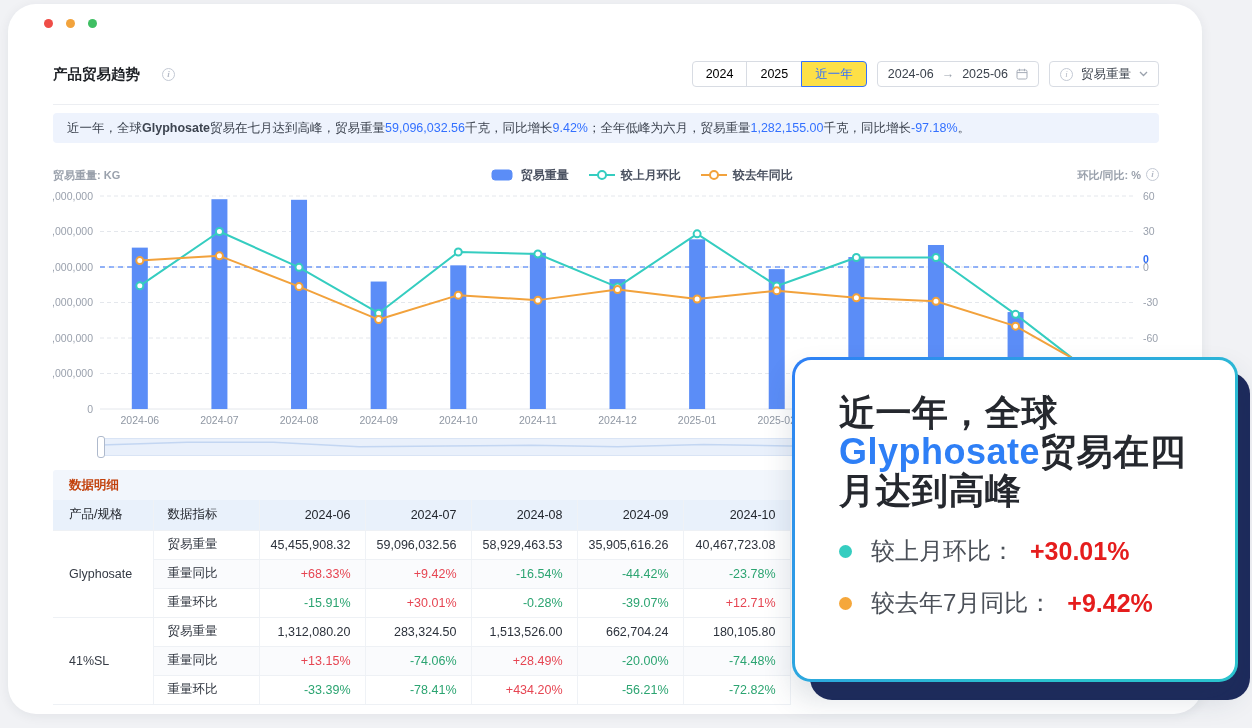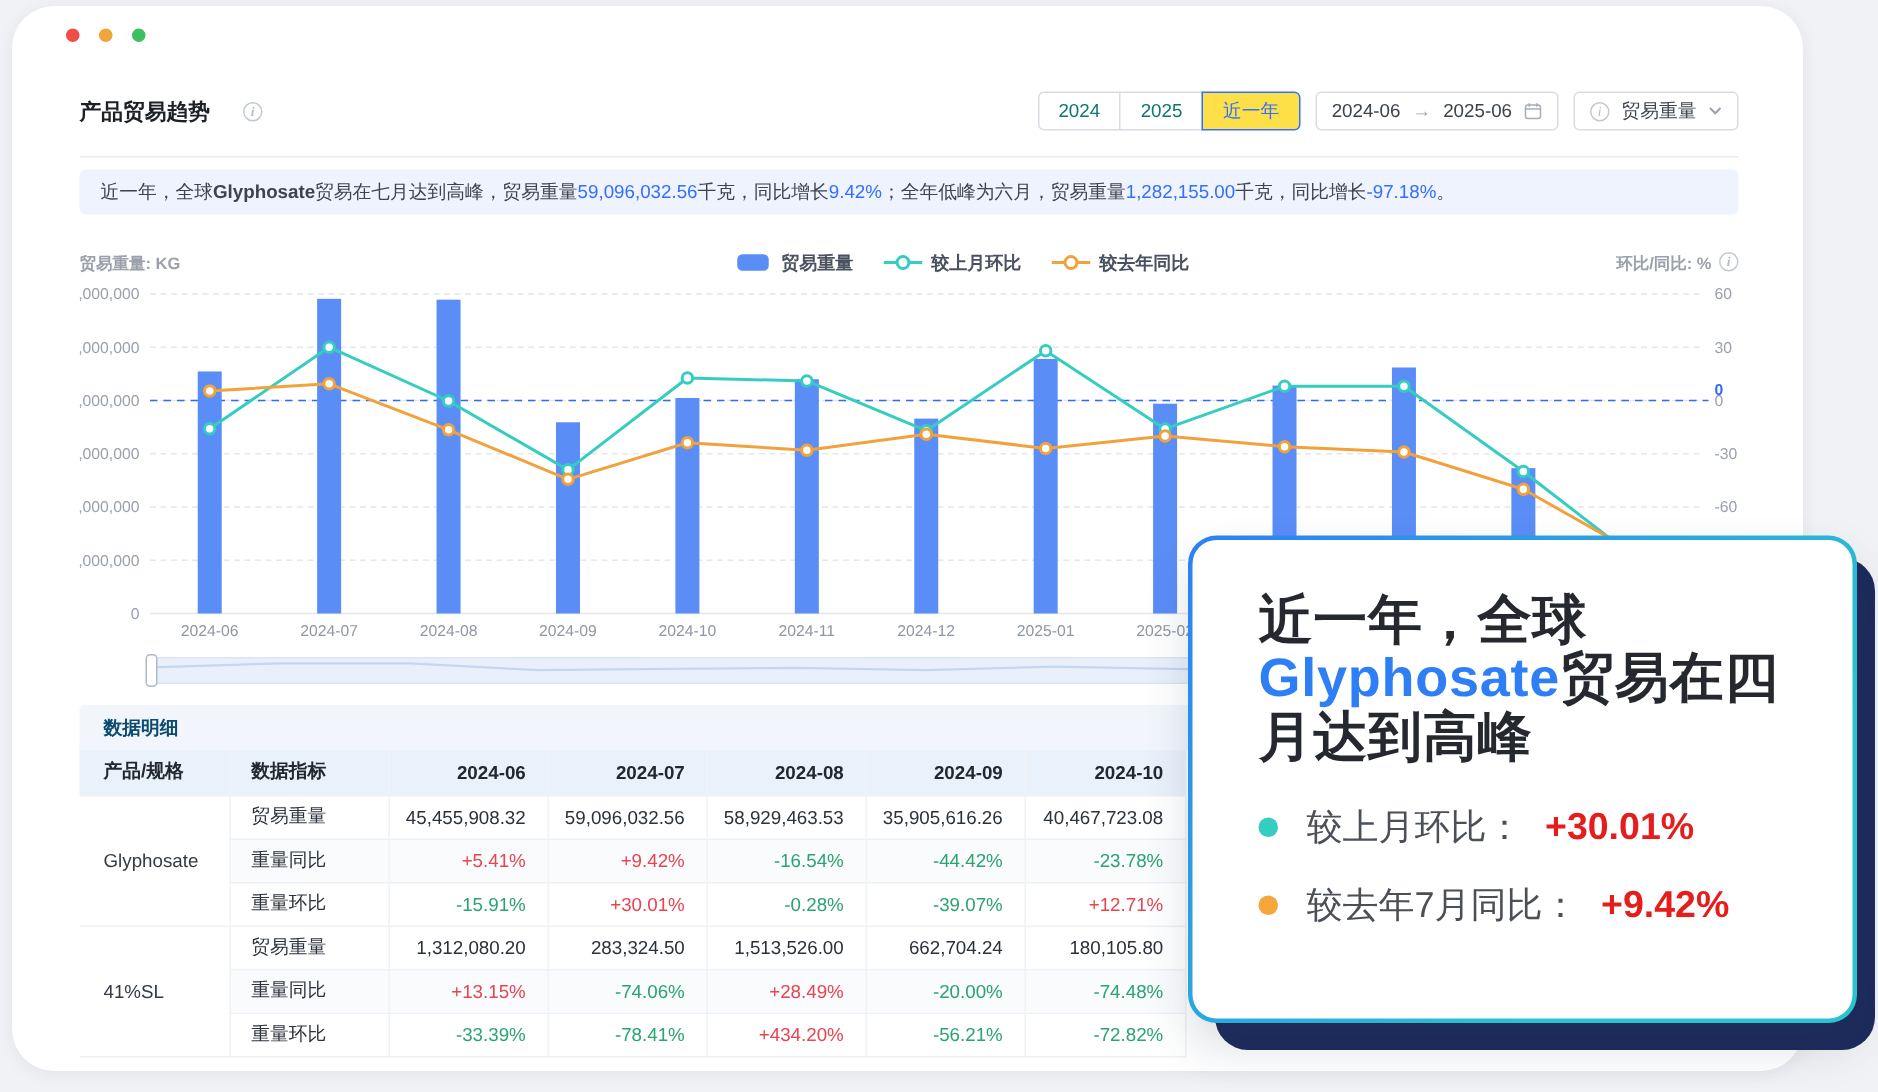"2024" .pbtn { color: #0f766e -> #000000 }
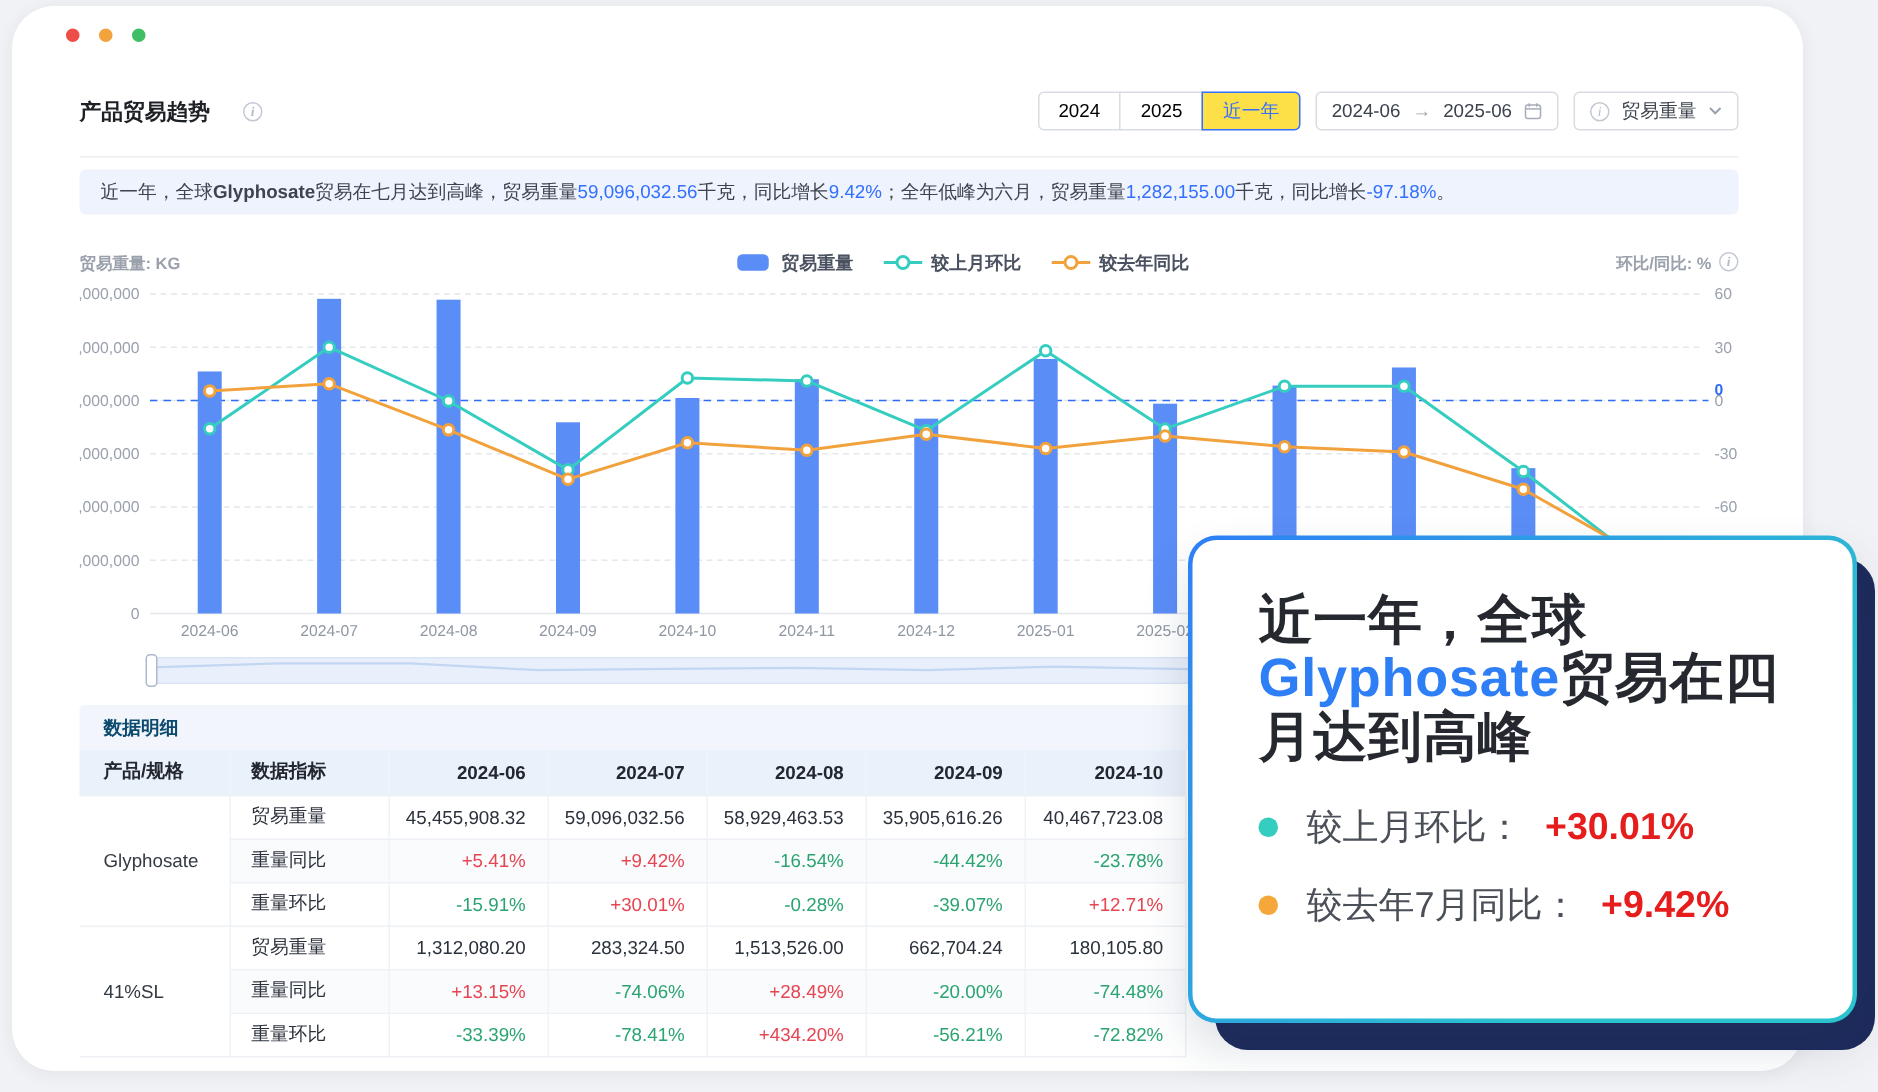"数据明细" .table-title { color: #0c4a6e -> #c2410c }
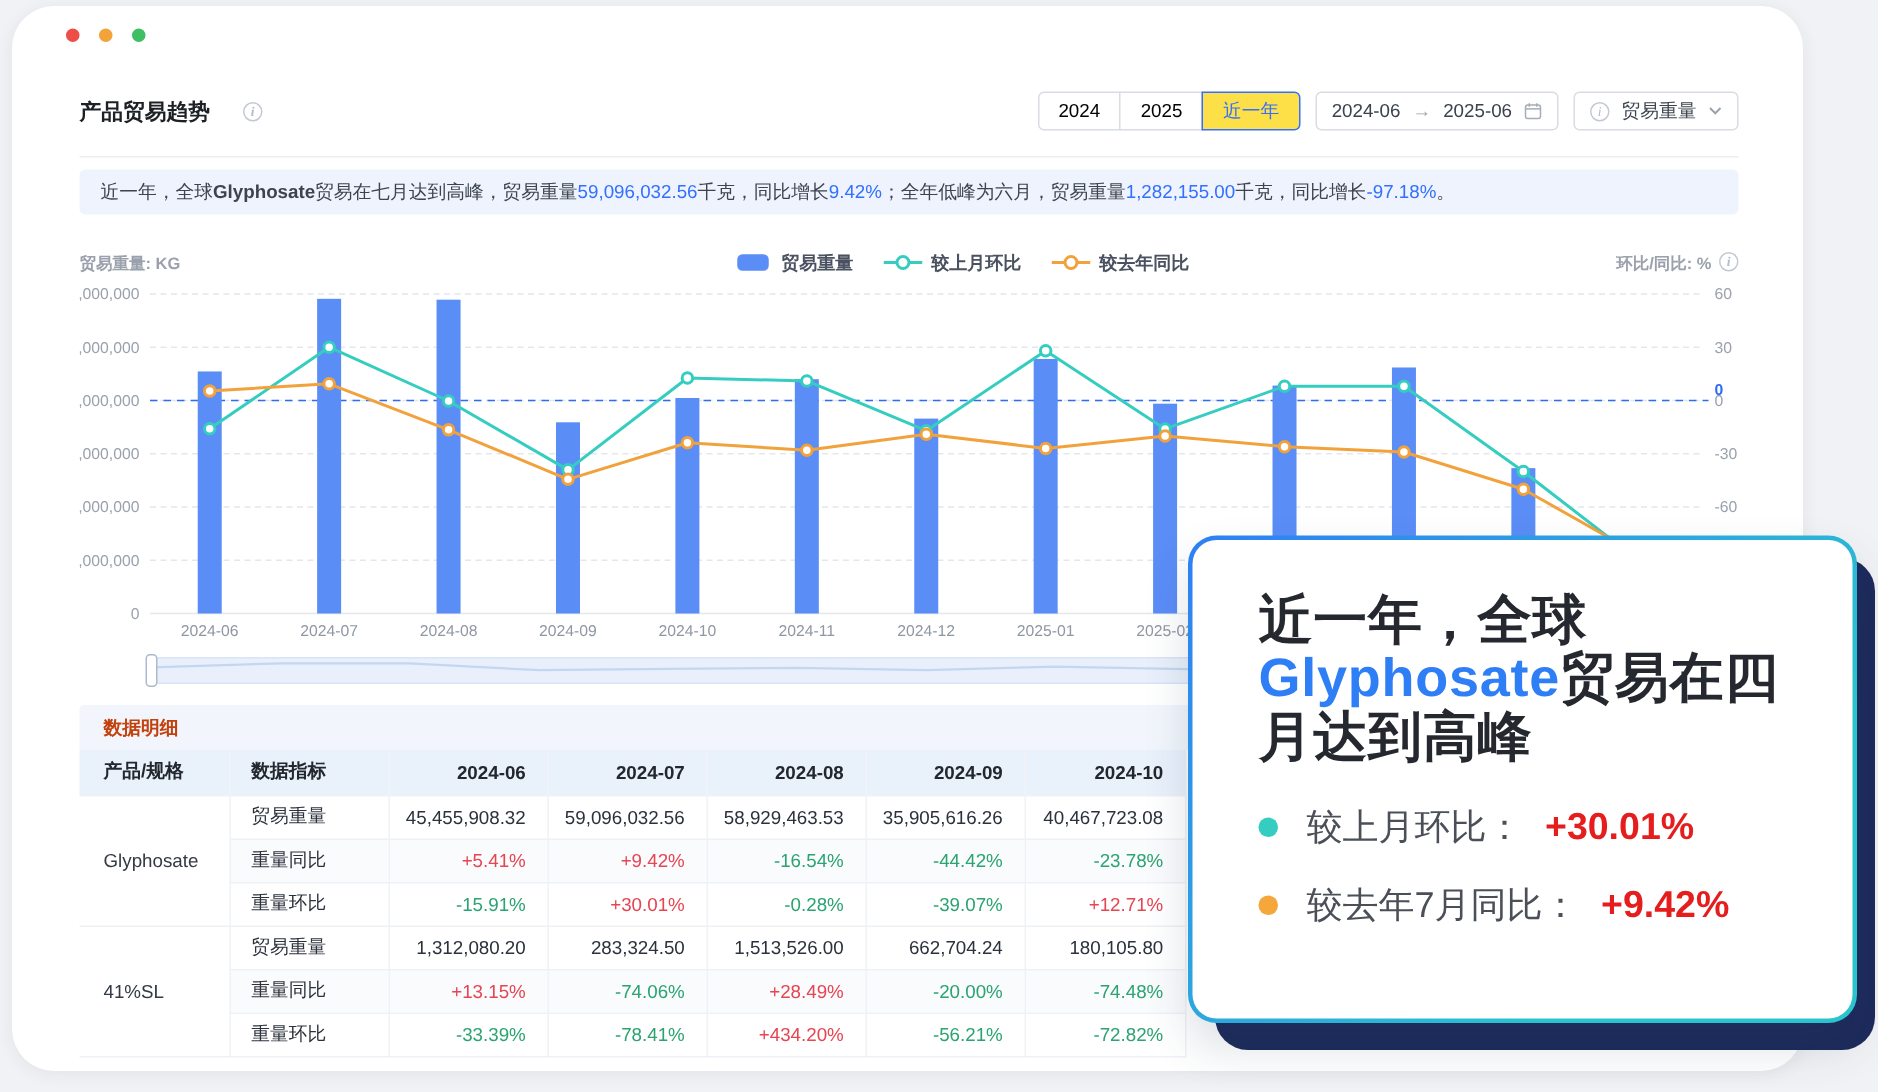"产品/规格" table.data th { font-weight: bold -> normal }
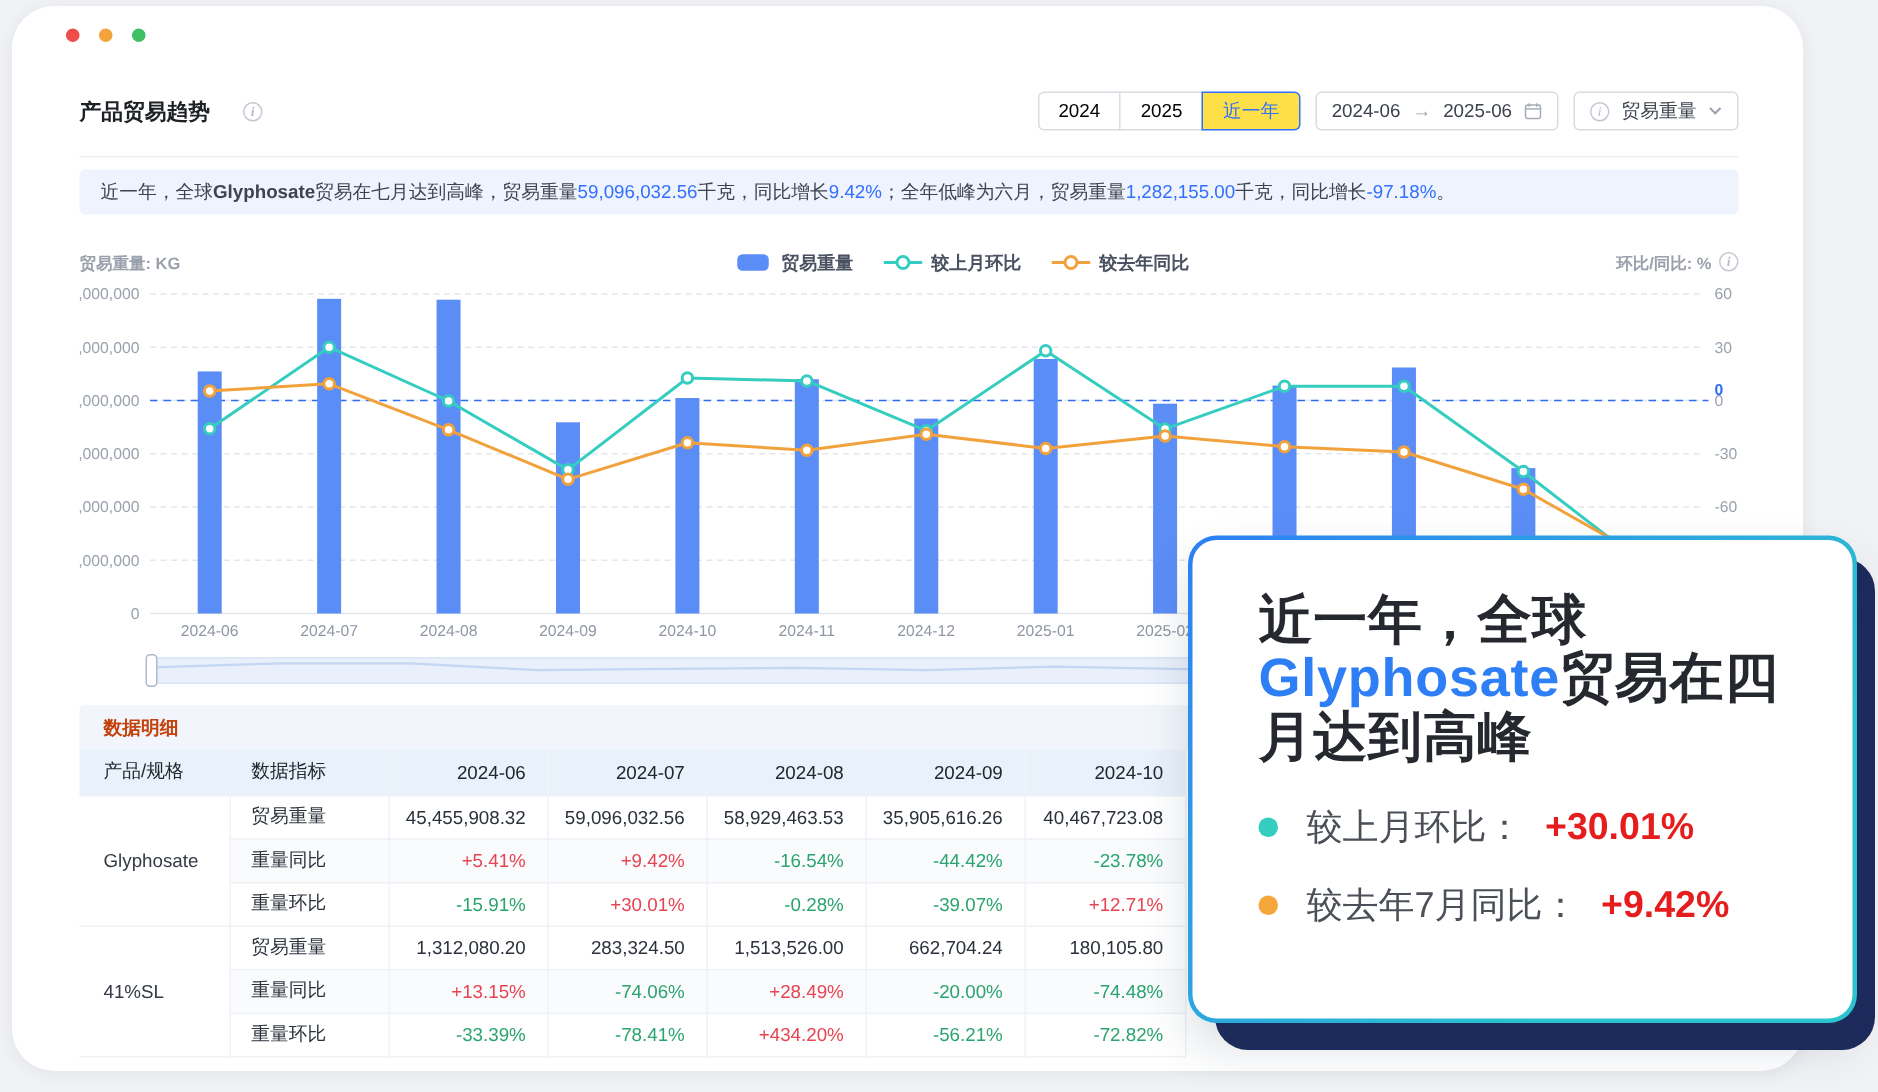"+5.41%" td.num { text: +5.41% -> +68.33% }
